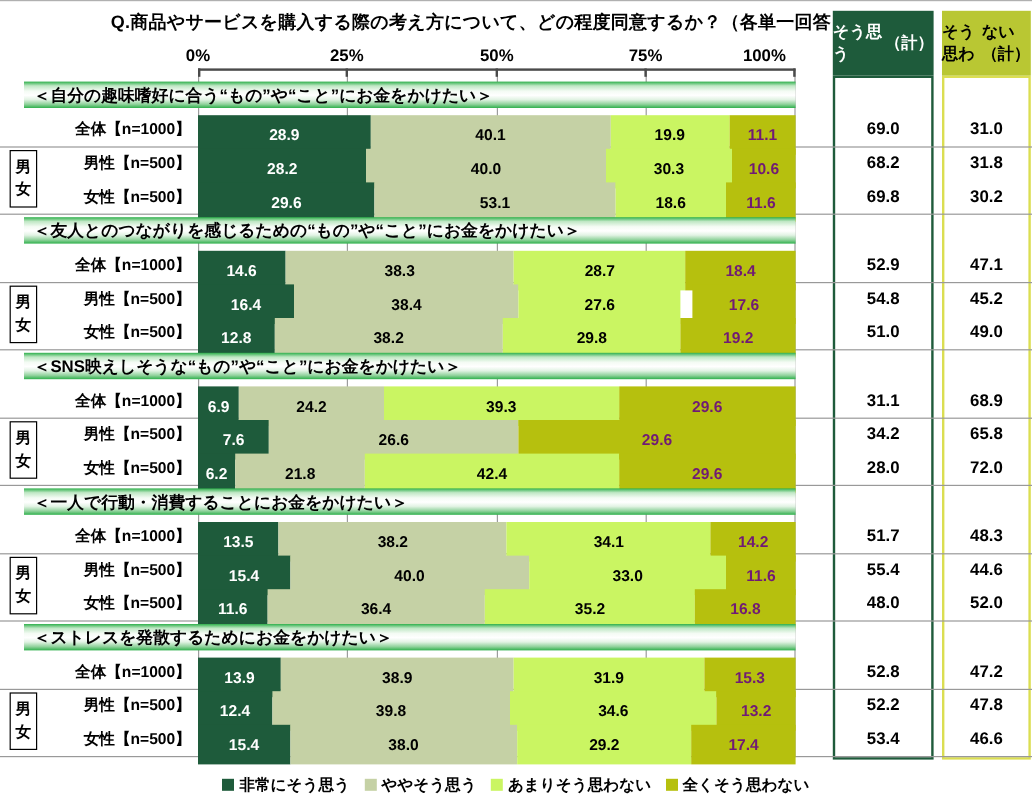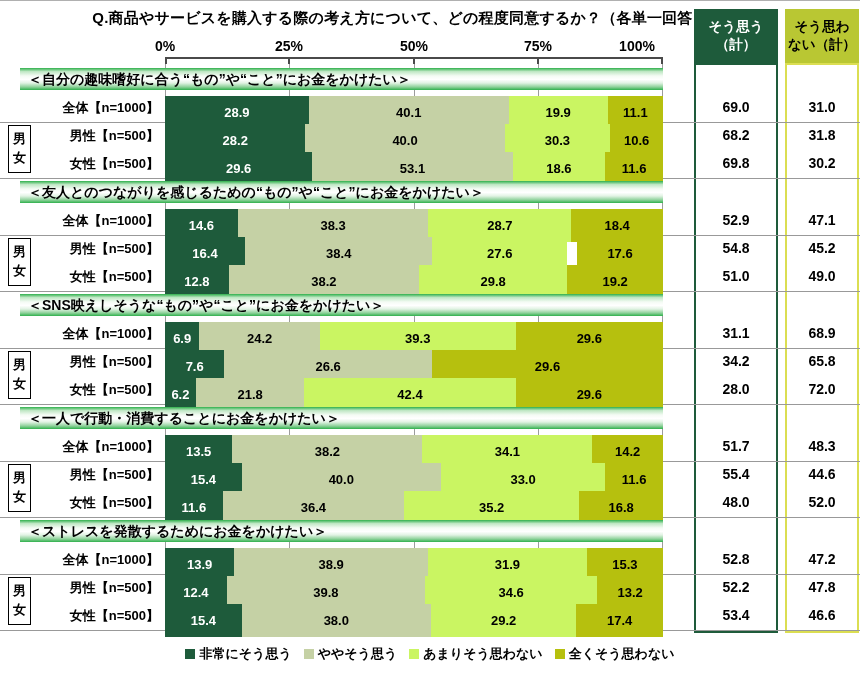"そう思う" .hdr { flex-direction: column -> row }
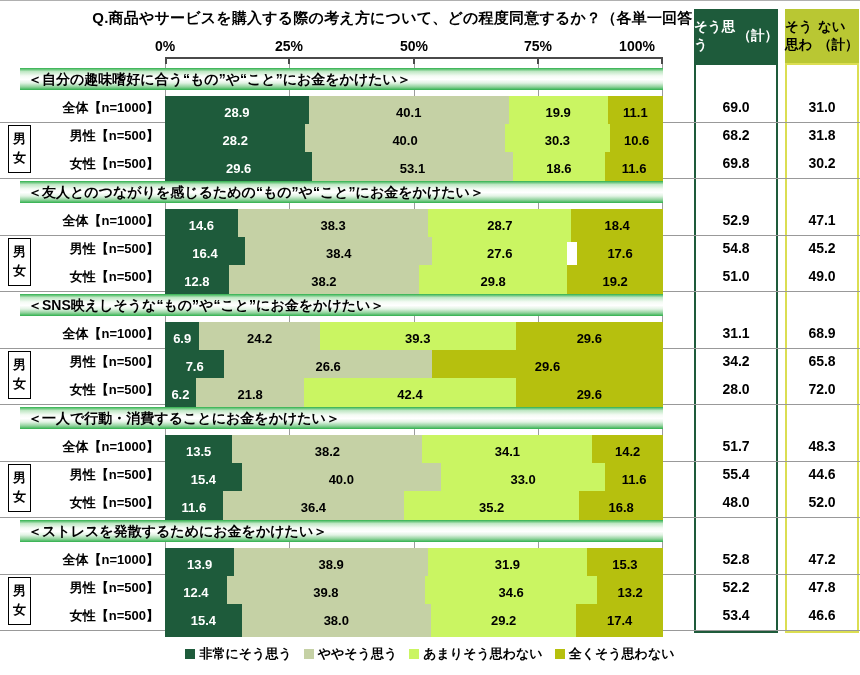"11.1" .c3 { color: #000000 -> #701a75 }
